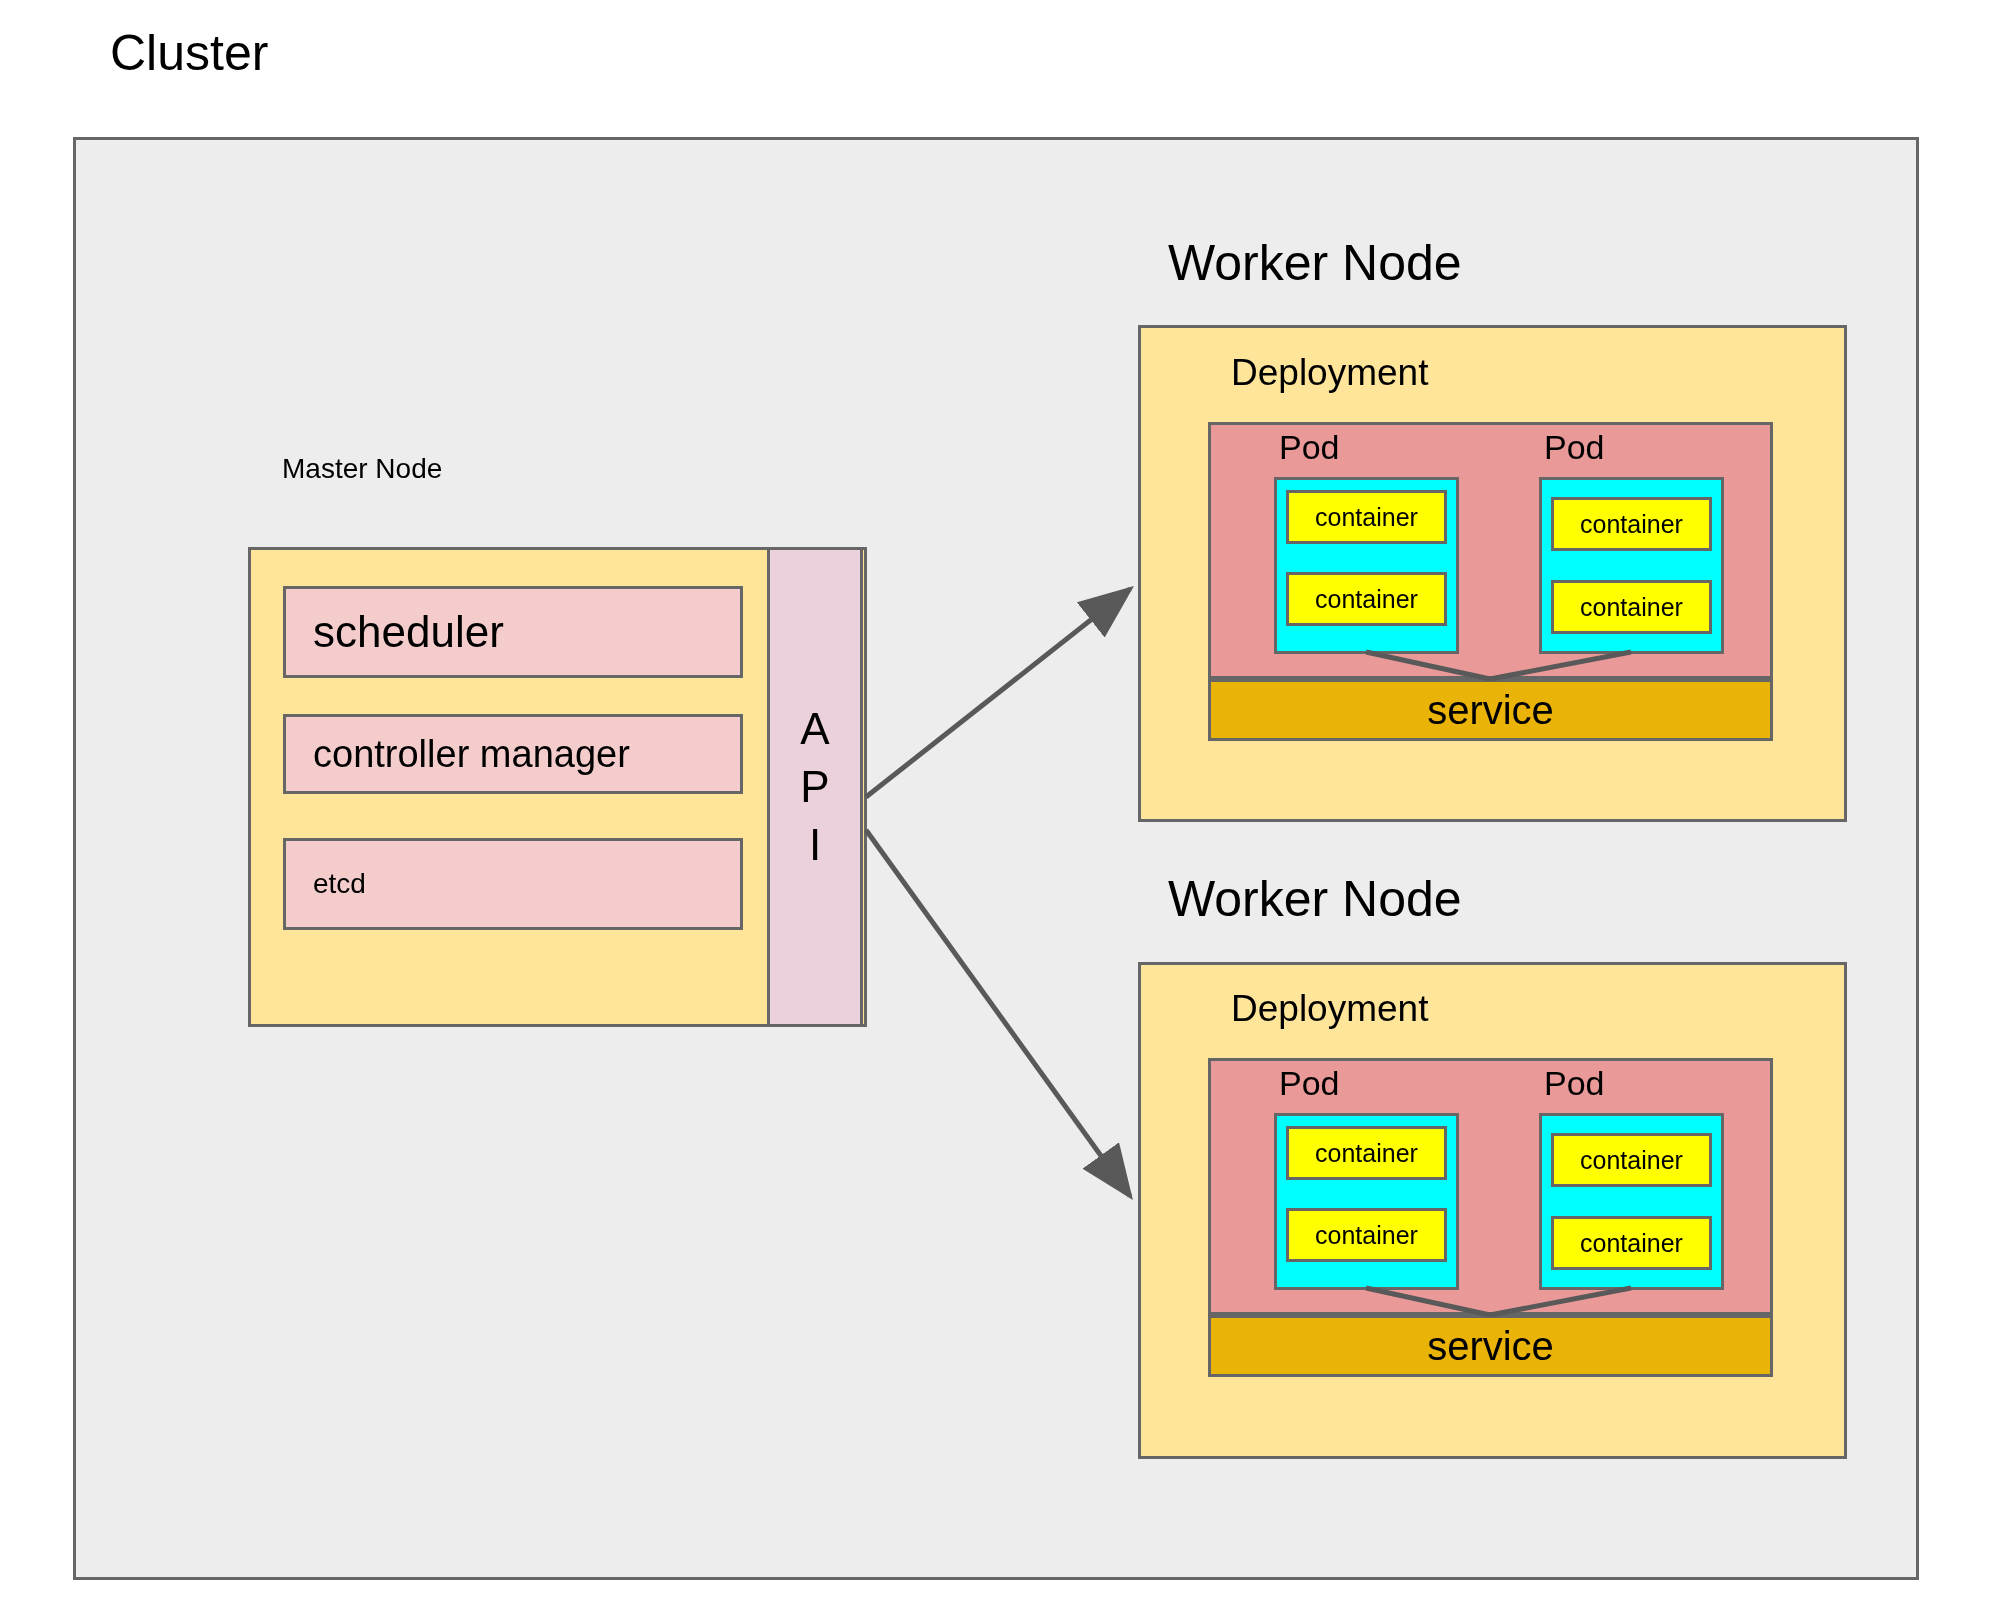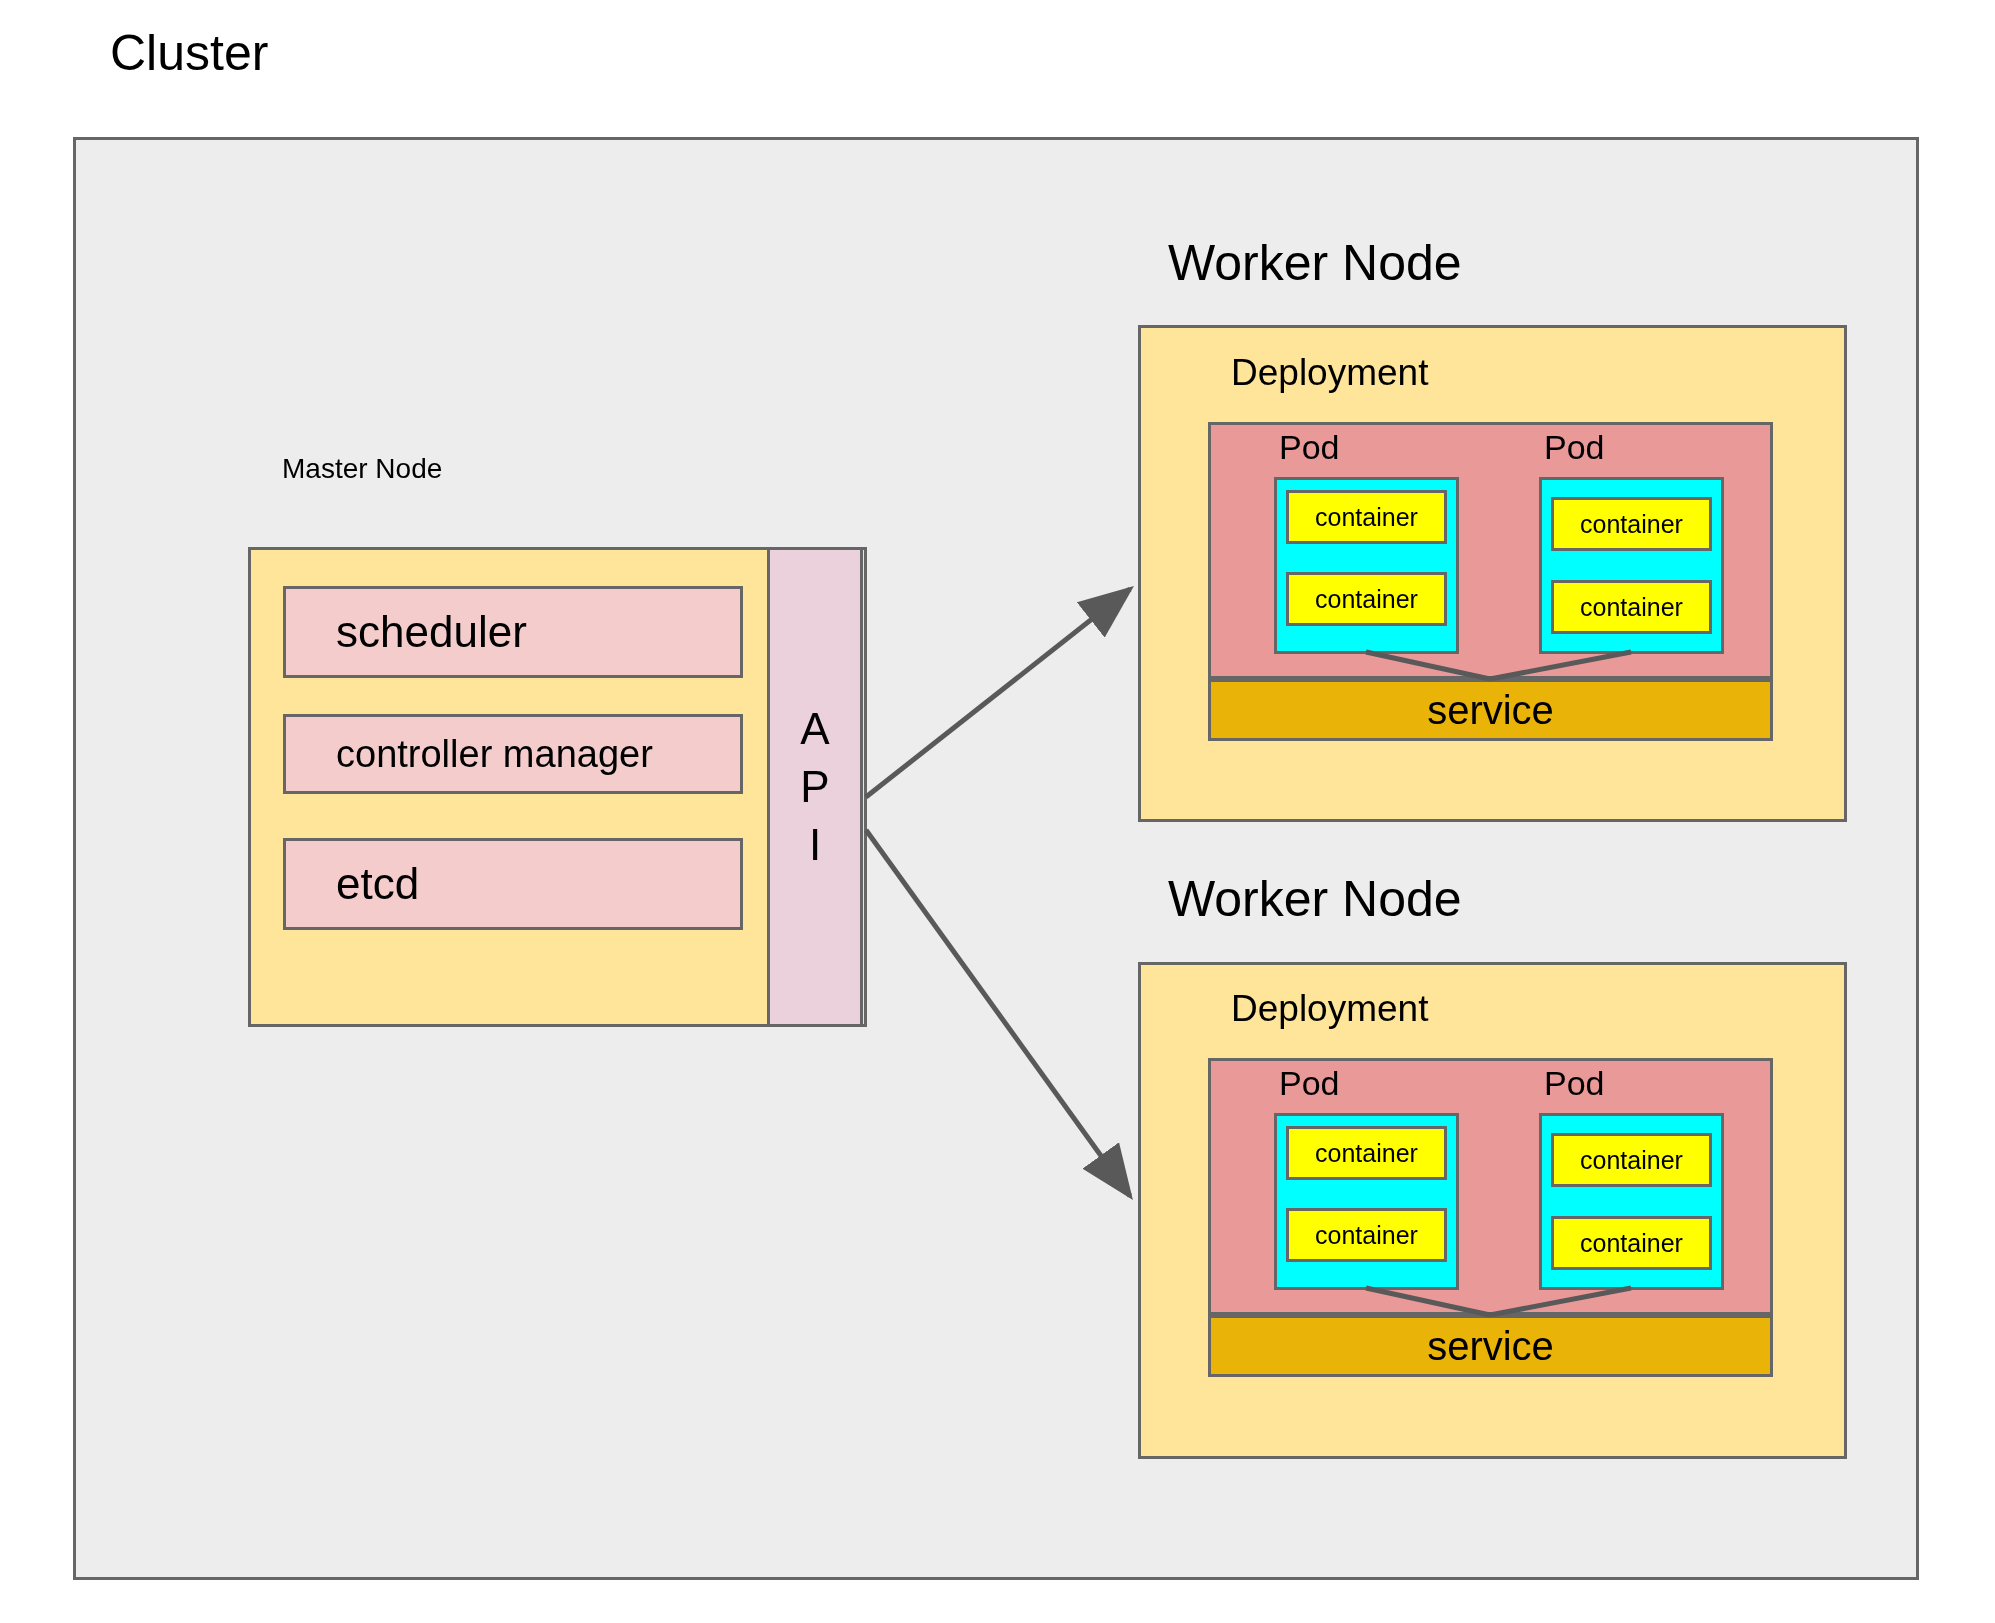"scheduler" .master-comp span { padding-left: 50px -> 27px }
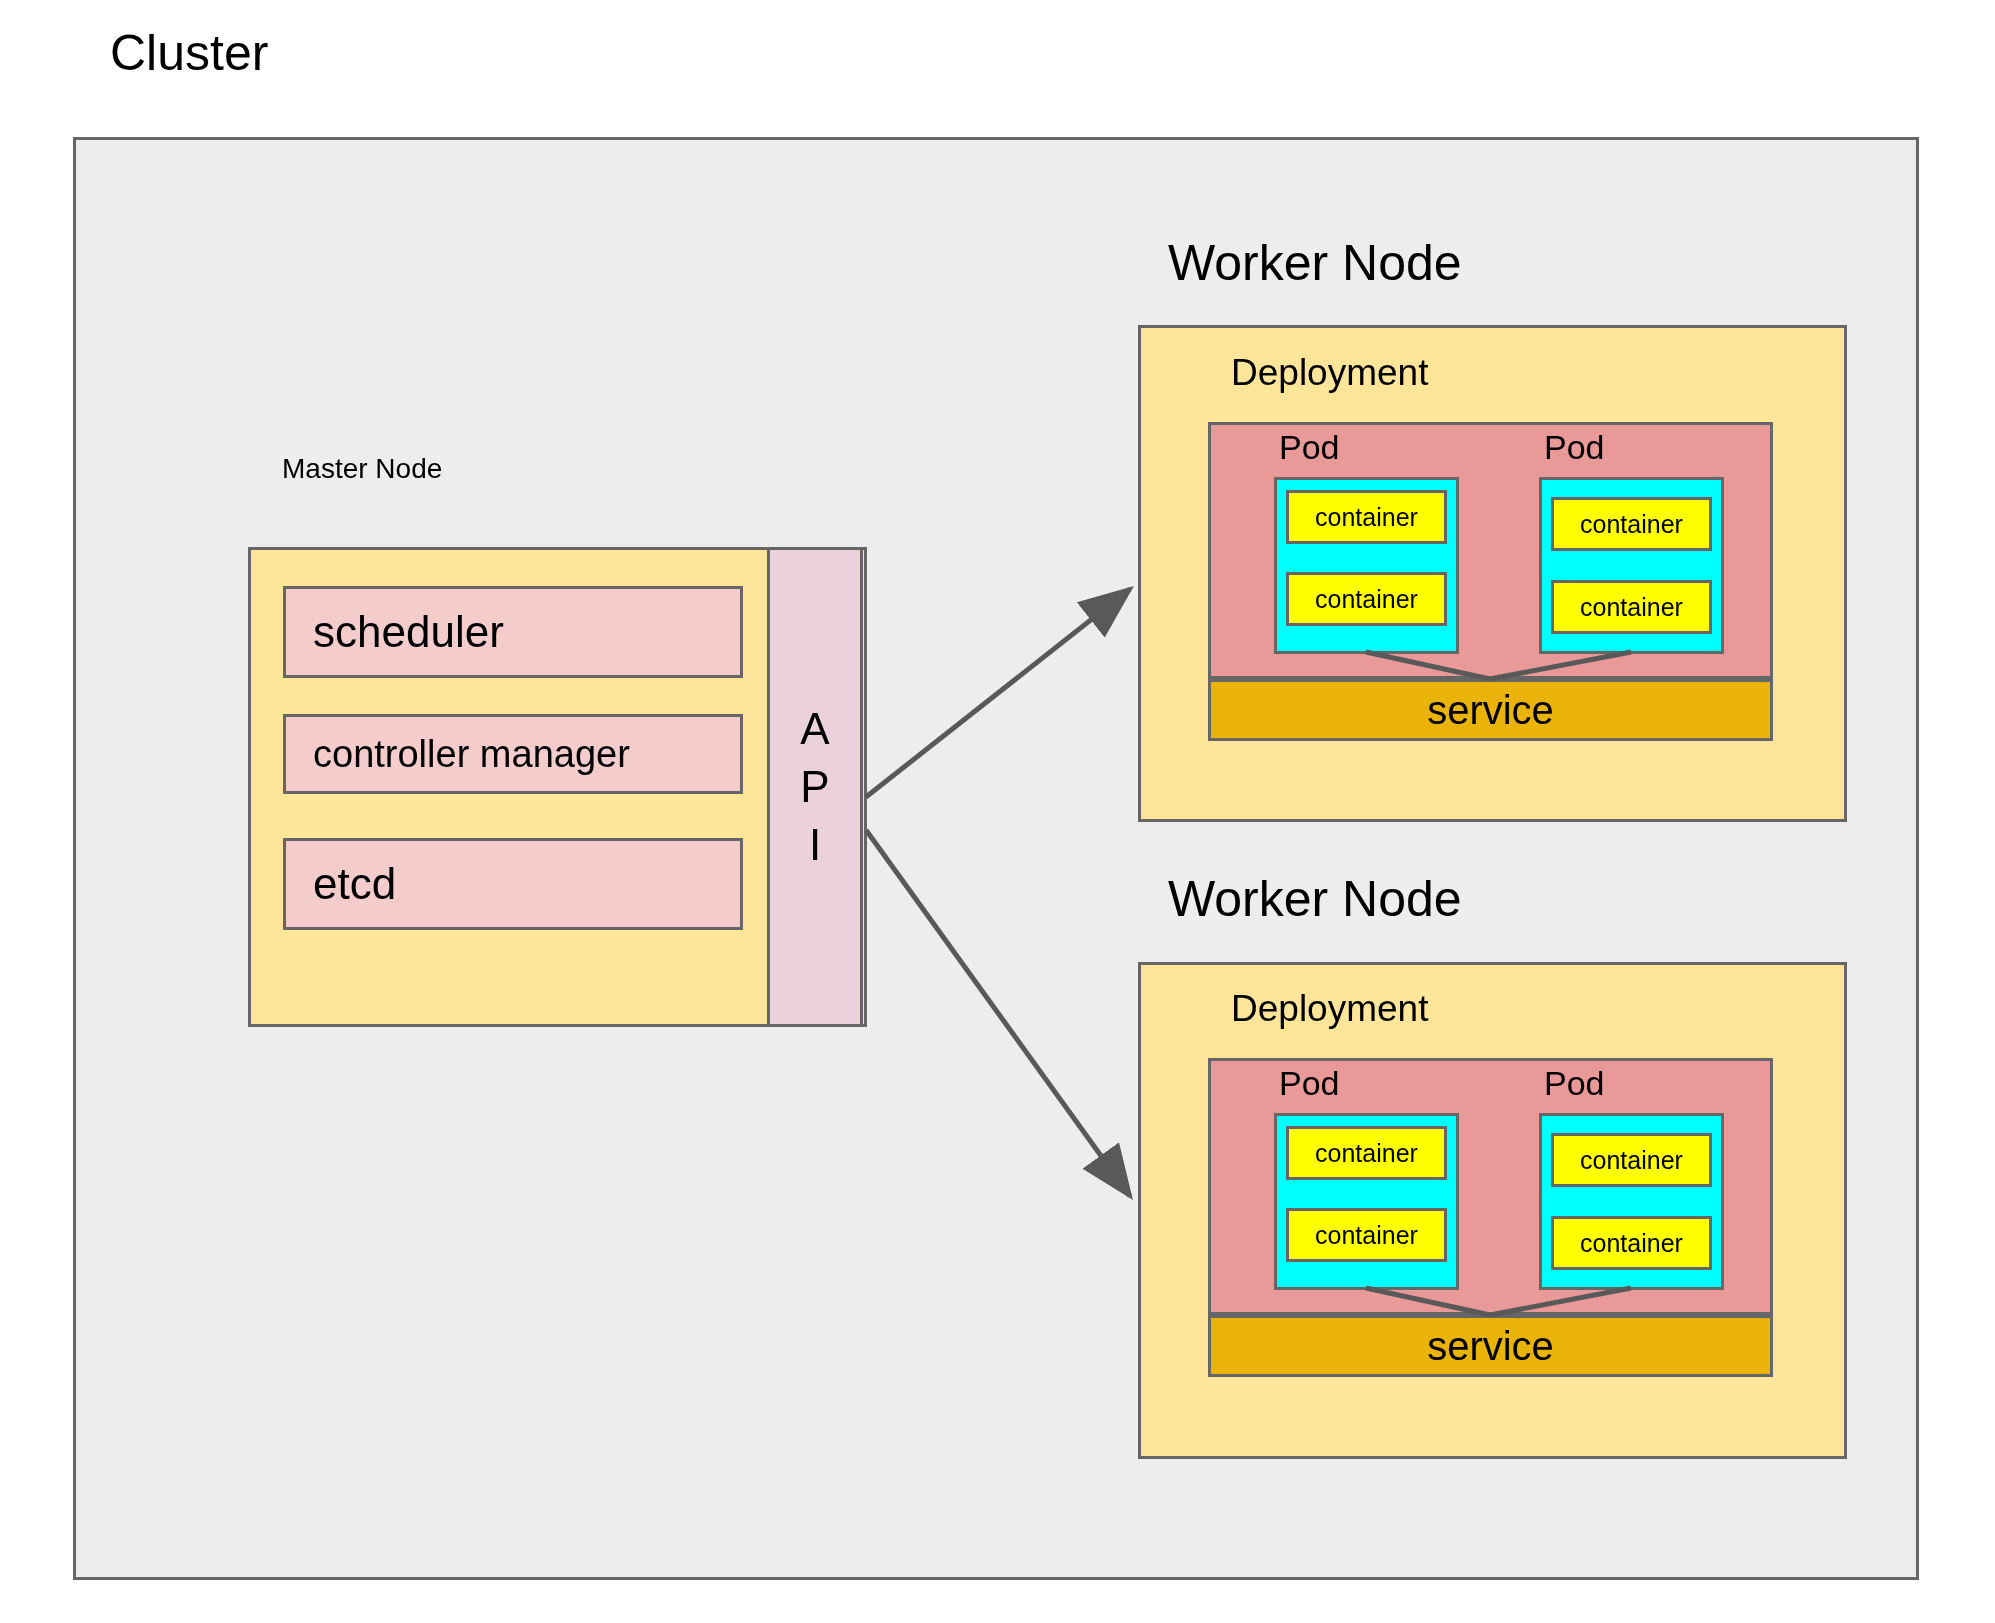"etcd" .comp-etcd { font-size: 44px -> 28px }
